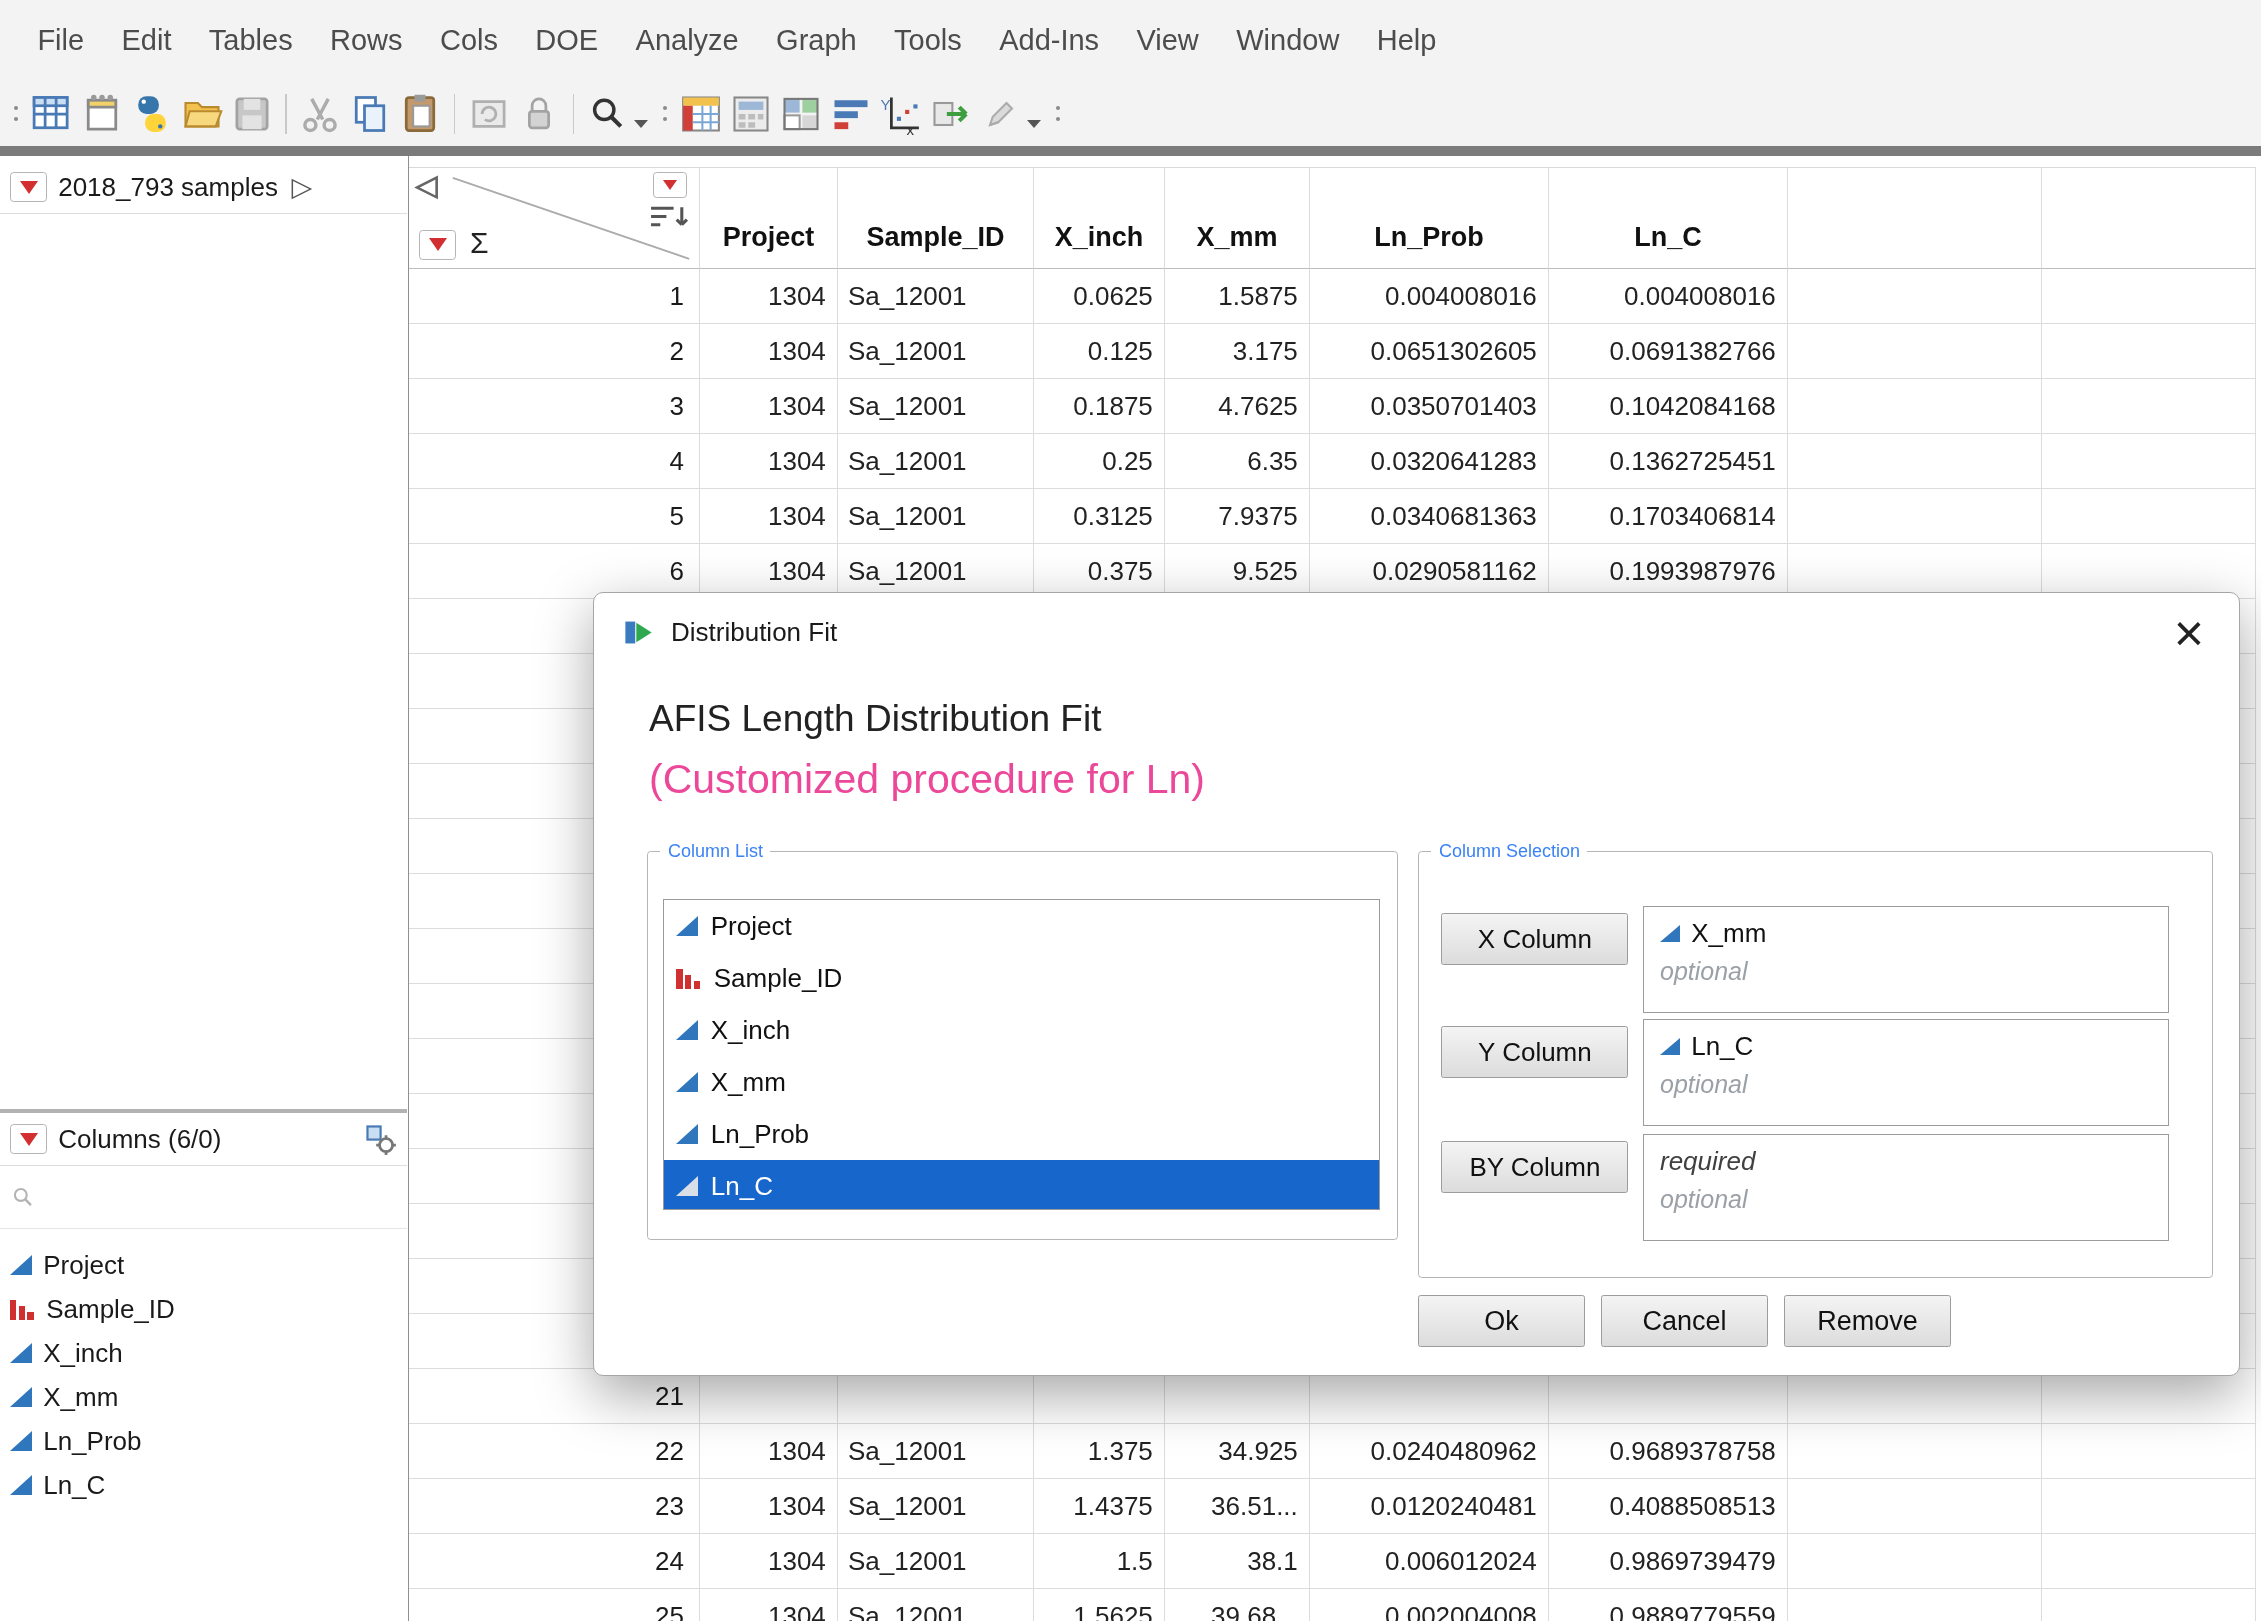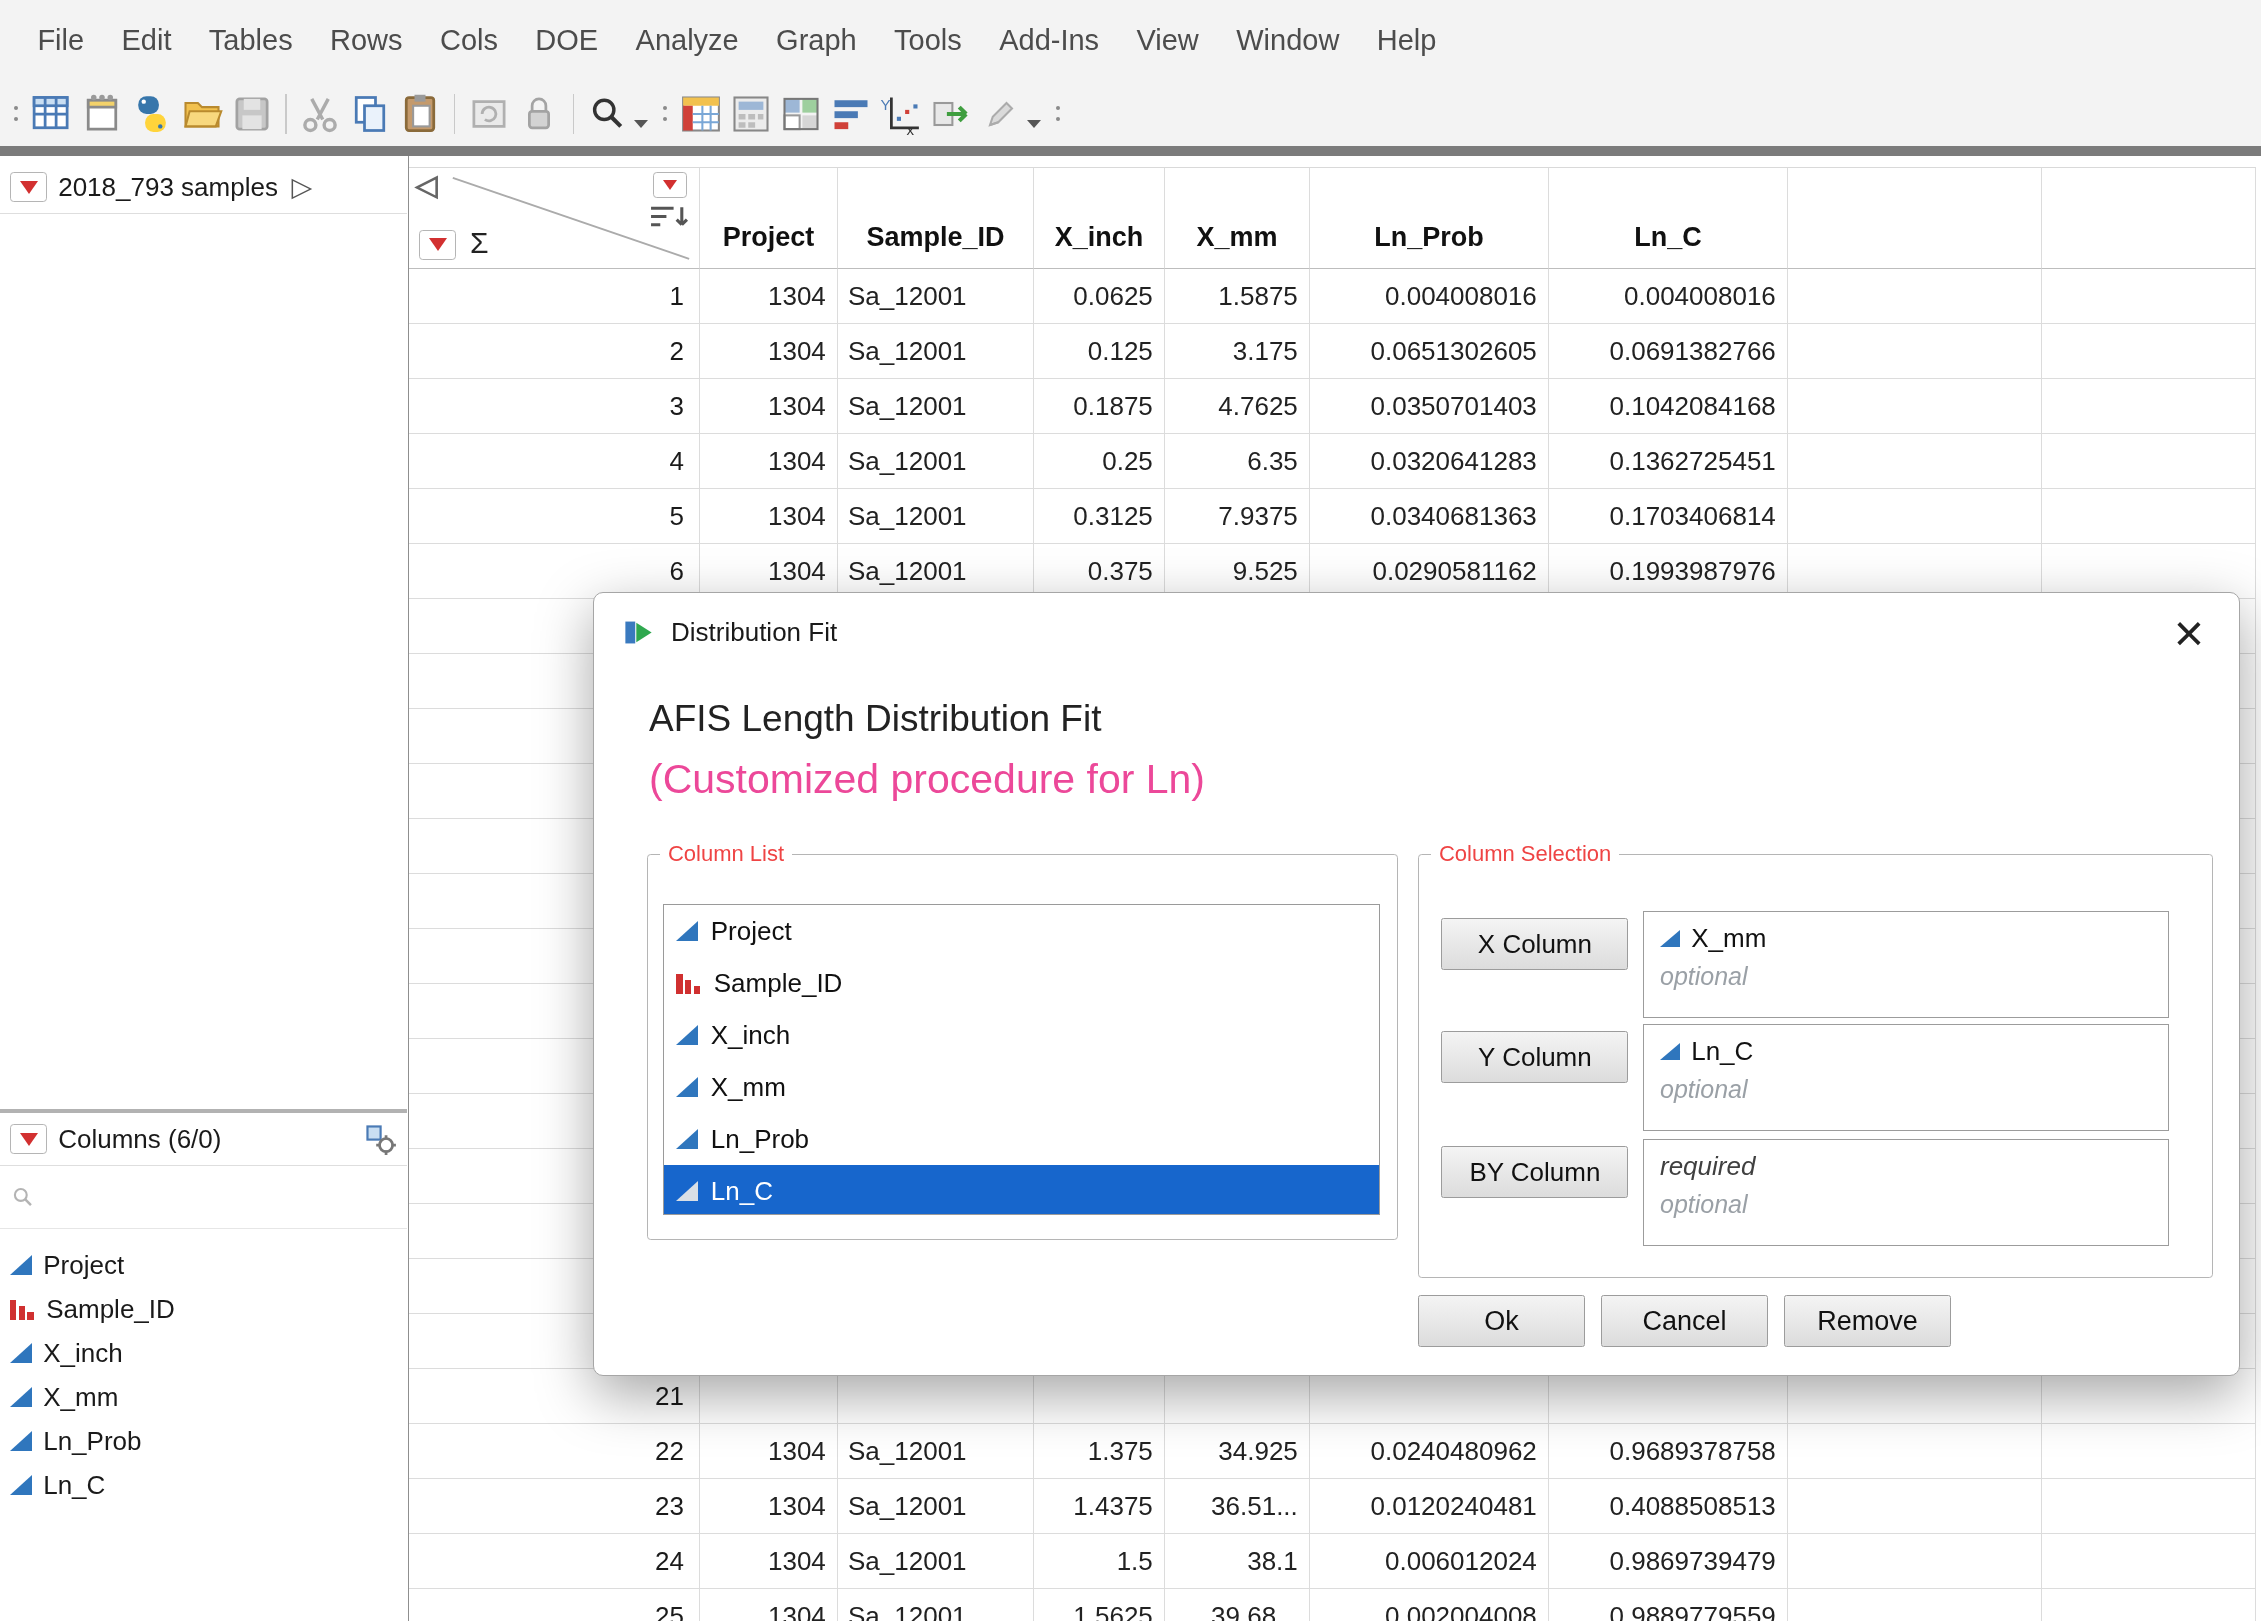"Column List" fieldset.fs legend { color: #ef4444 -> #3b82f6; font-size: 22px -> 18px }
